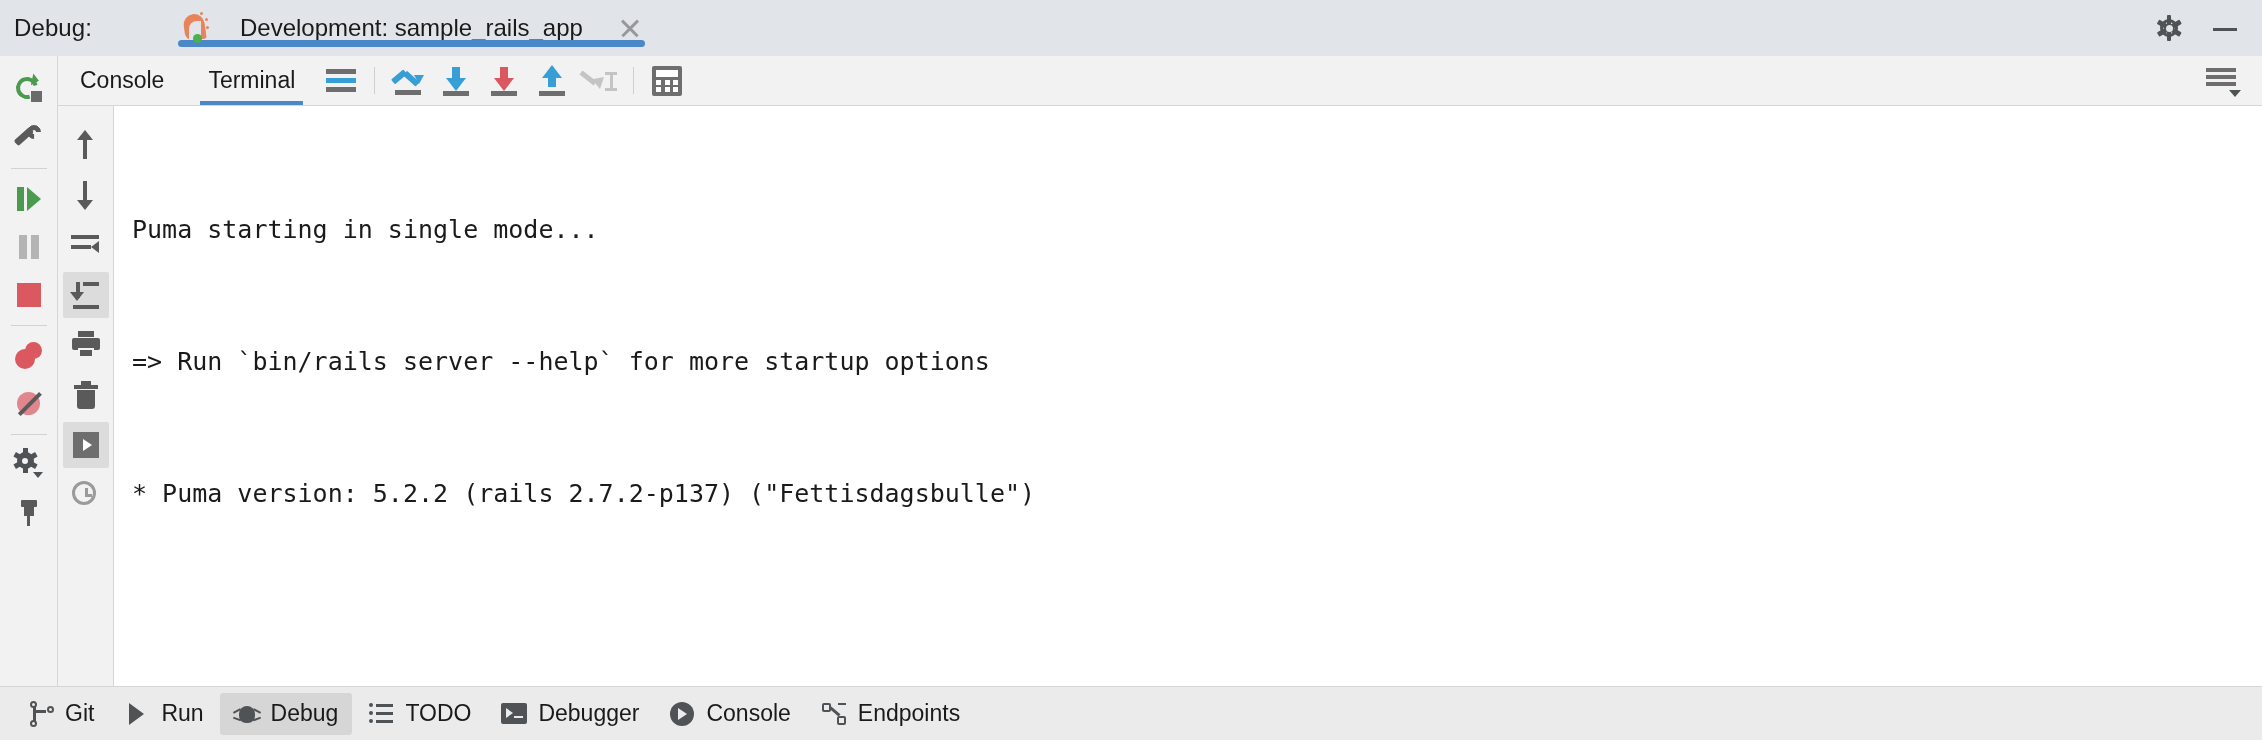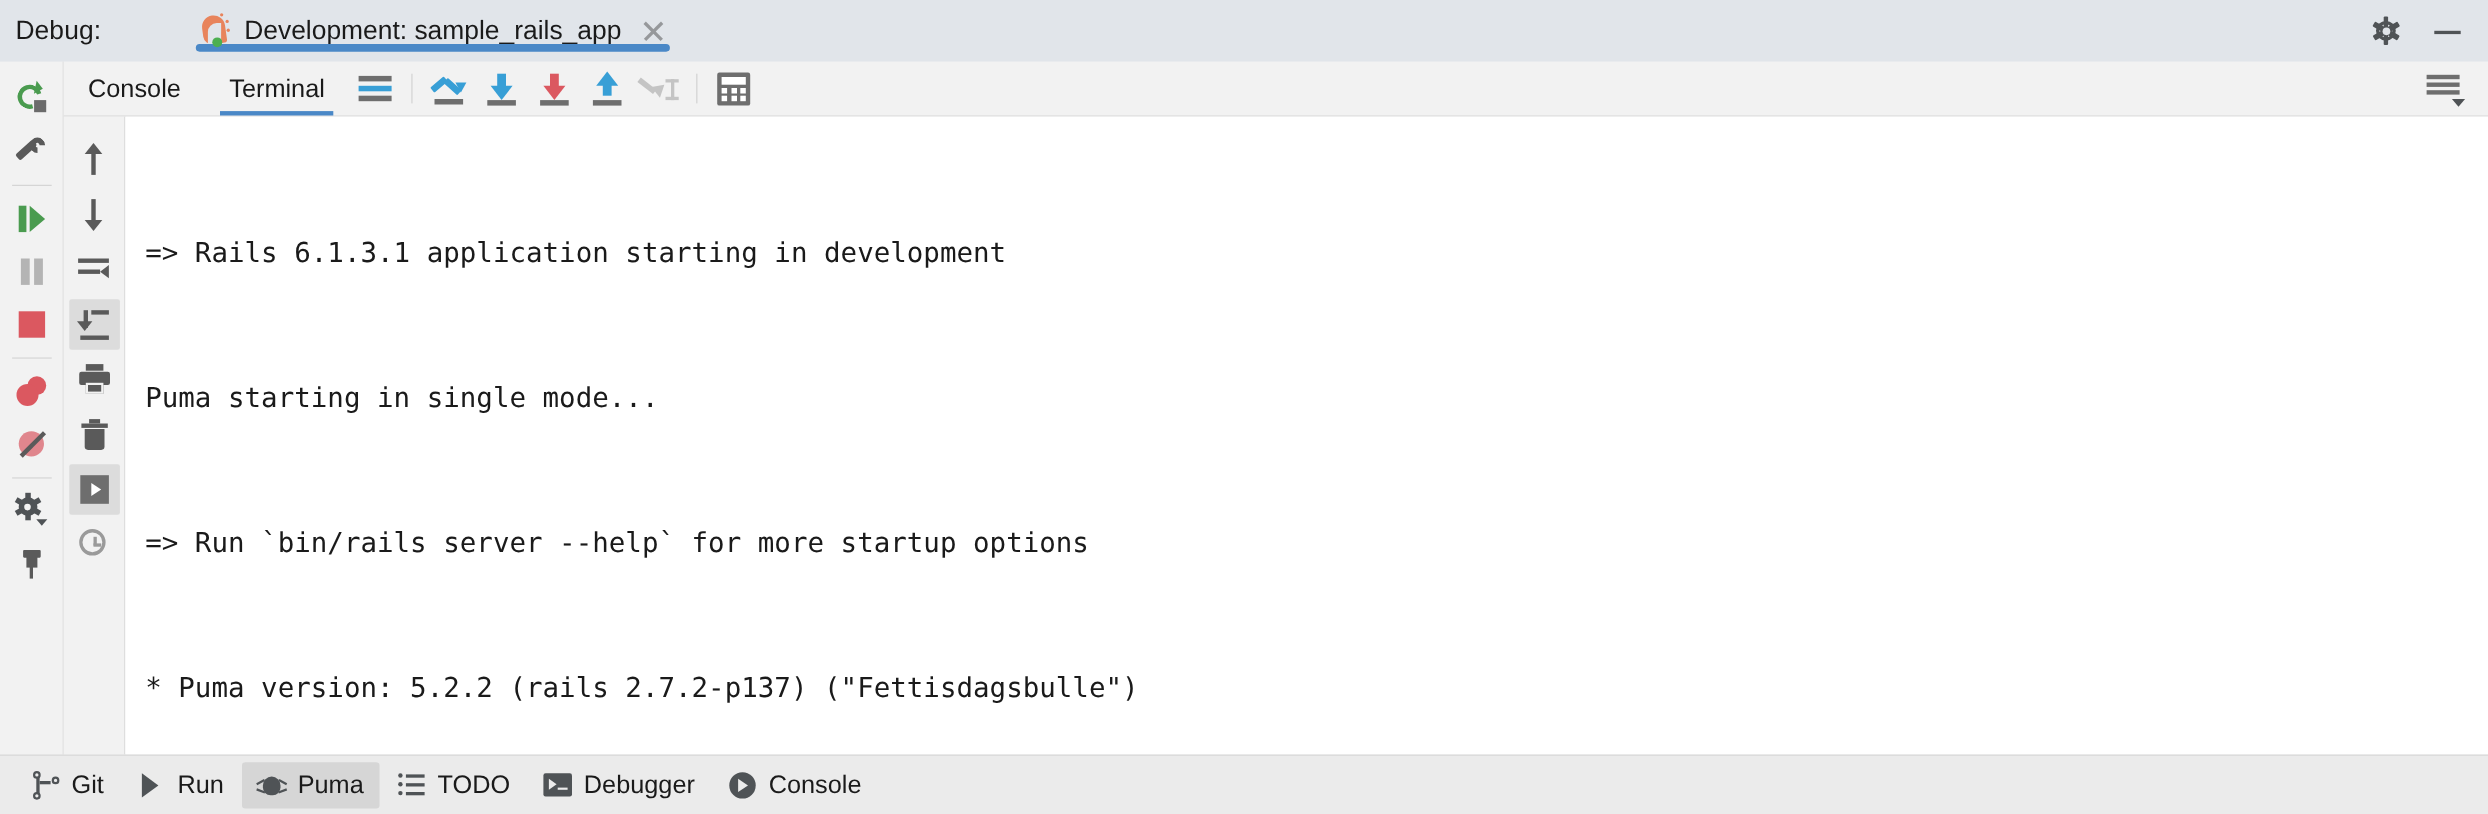"Development: sample_rails_app" .run-tab { gap: none -> 18px }
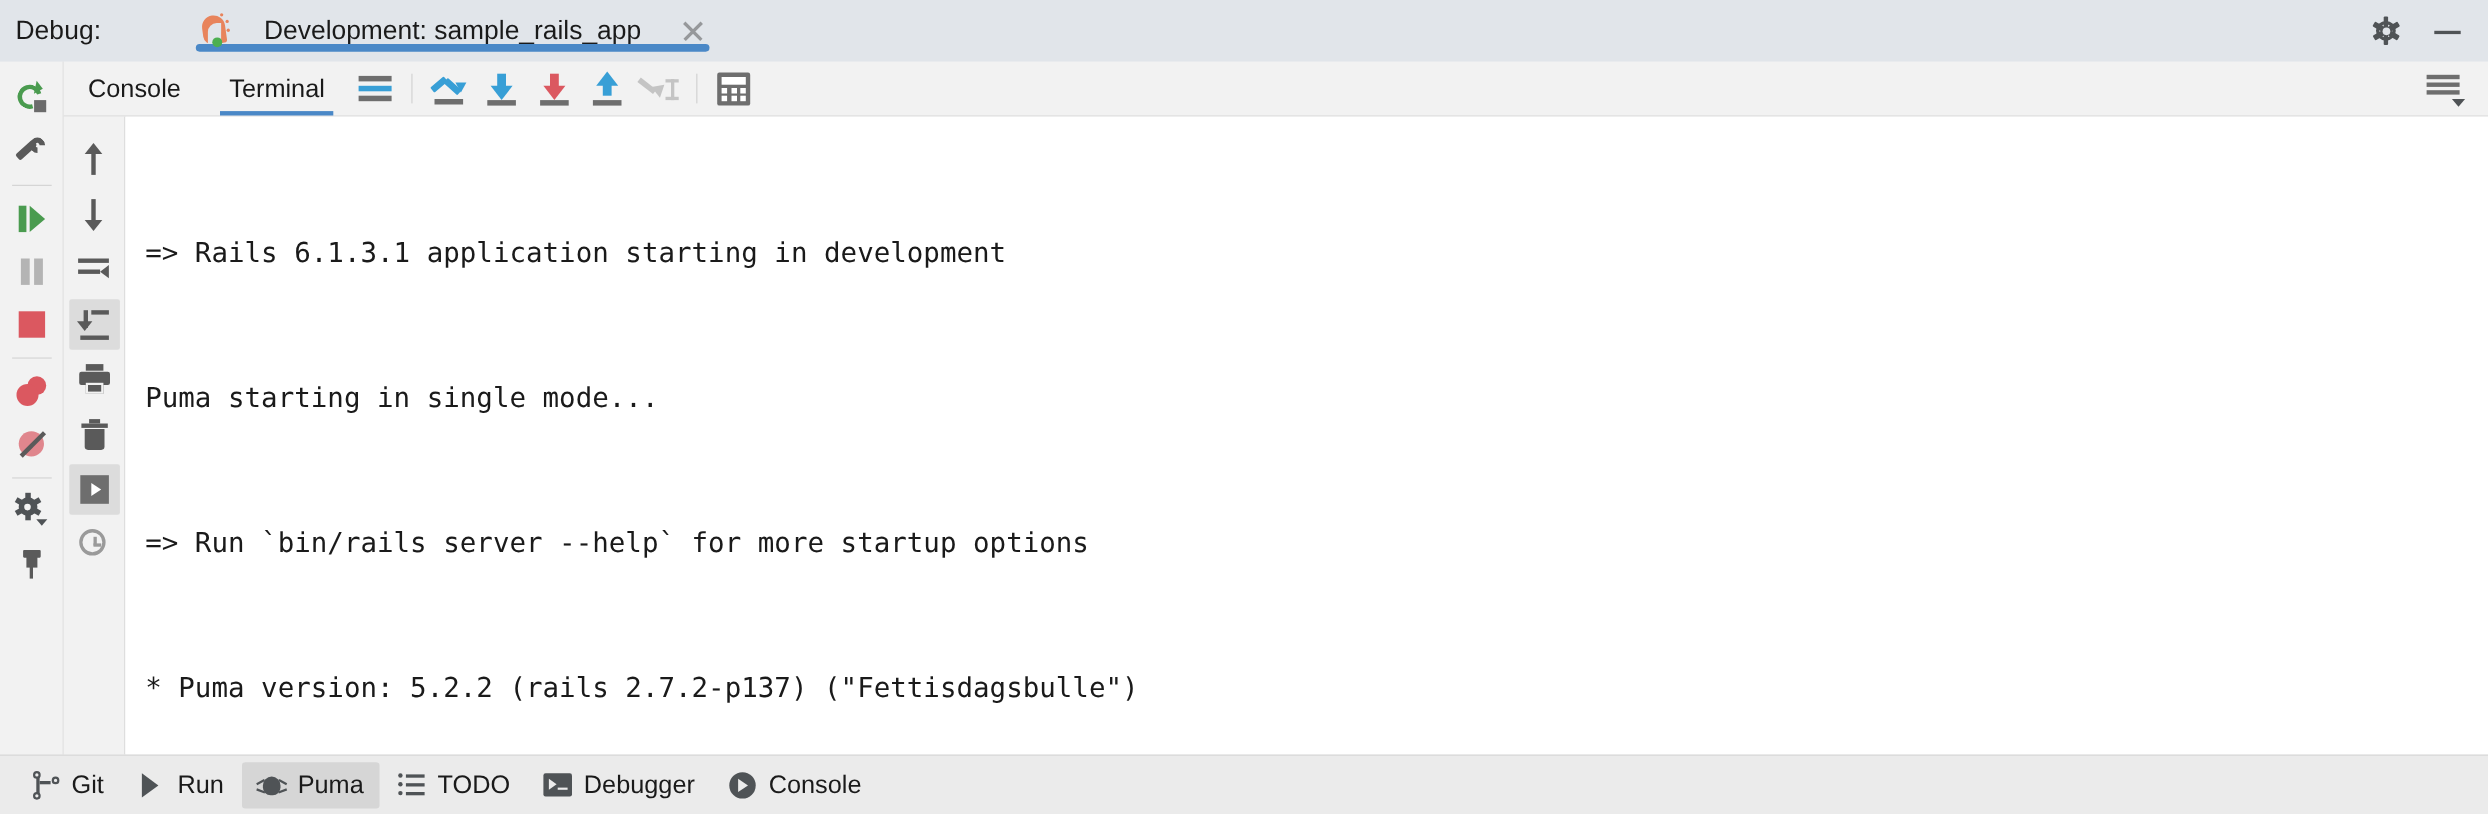"=> Rails 6.1.3.1 application starting" div.line { html: <div>=&gt; Rails 6.1.3.1 application starting in development</div> -> none }
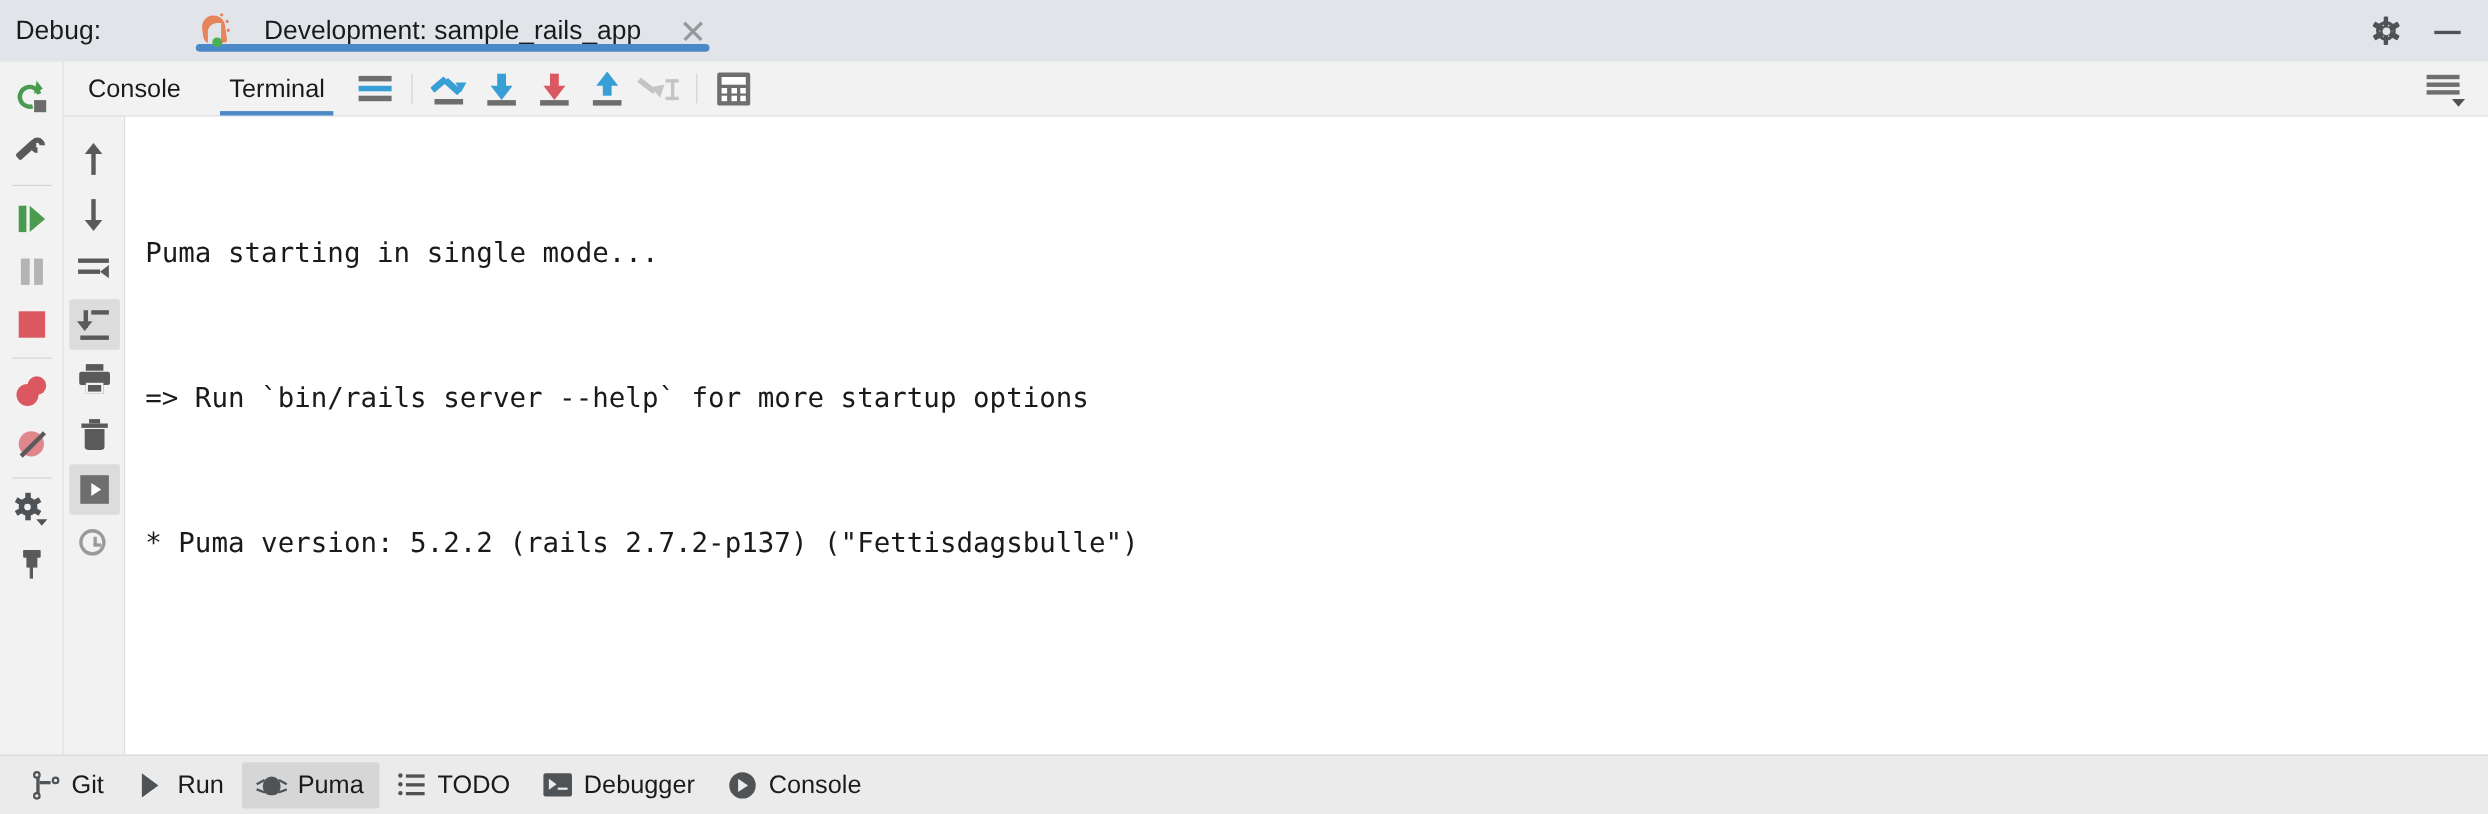"Puma" span { text: Puma -> Debug }
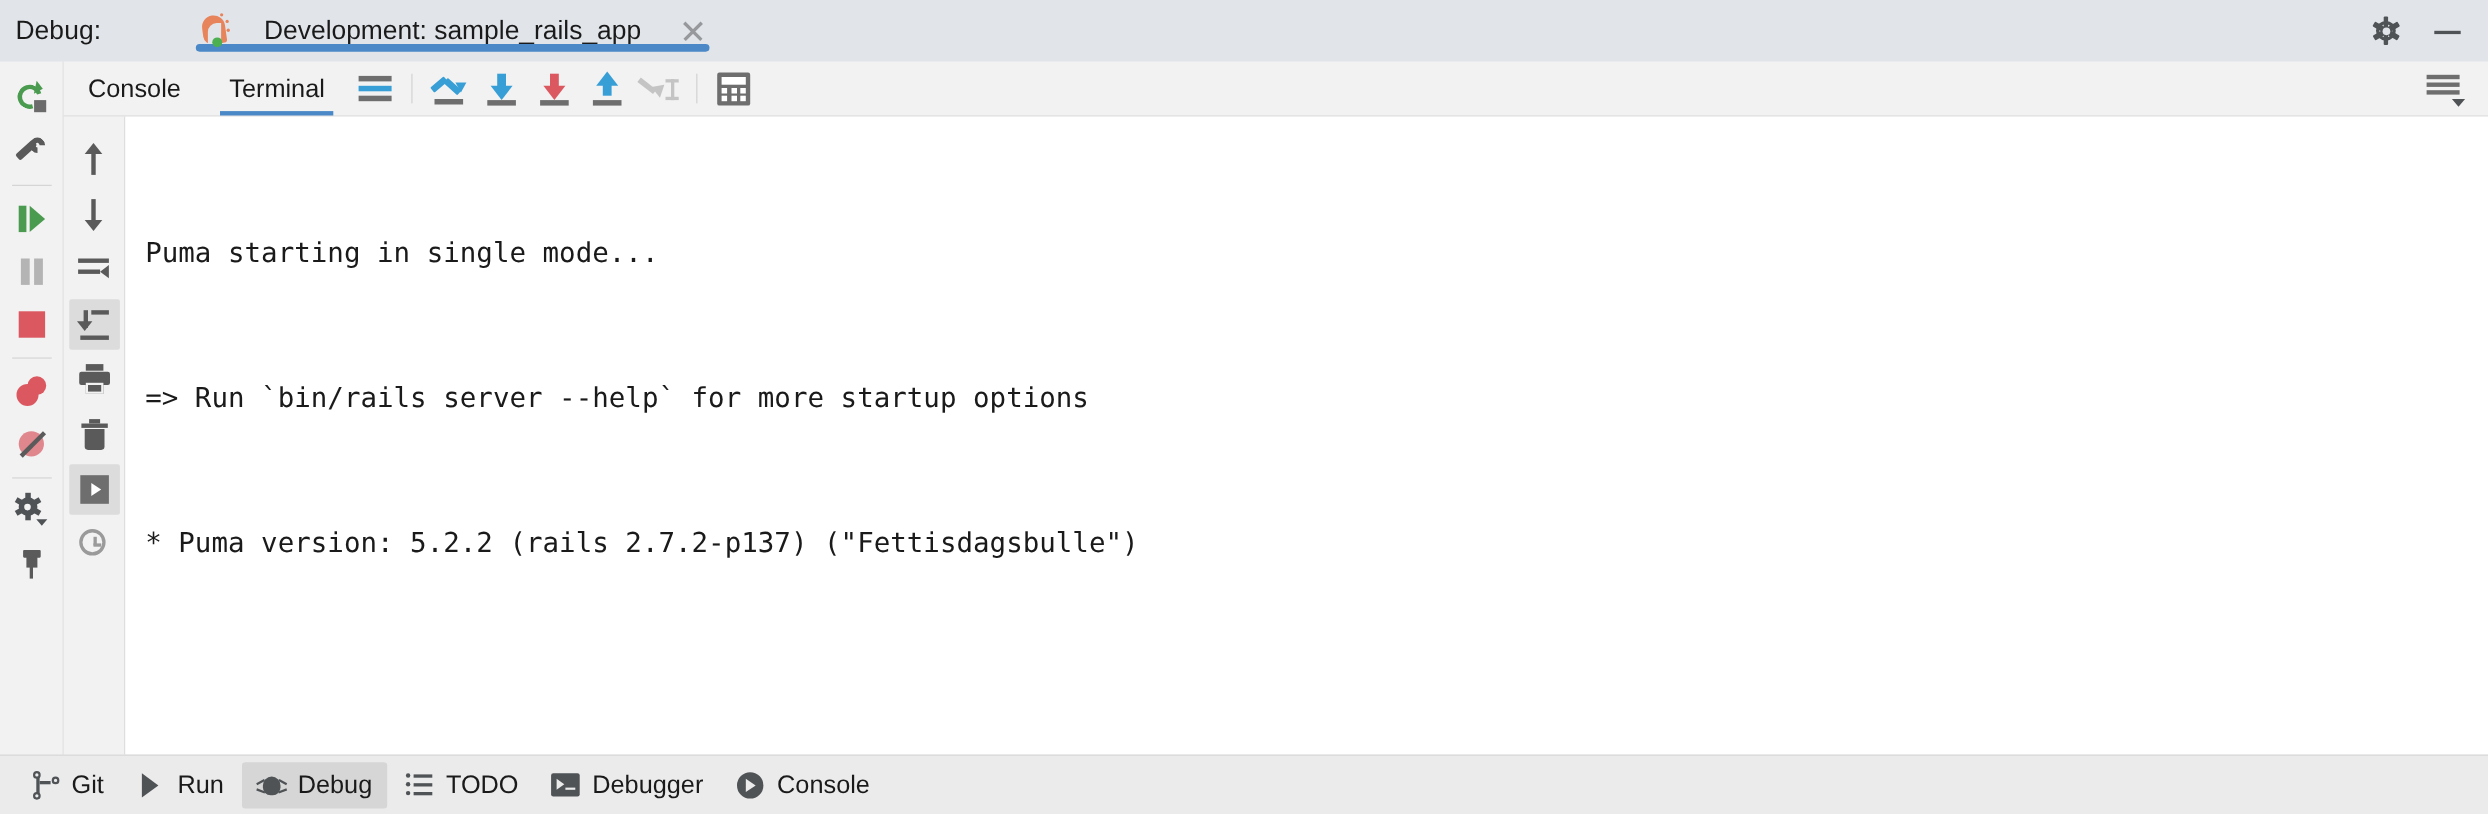"Endpoints" div.sb-btn { html: none -> <div> <span> <span></span> <span></span> <span></span> <span></span> </span> <span>Endpoints</span> </div> }
